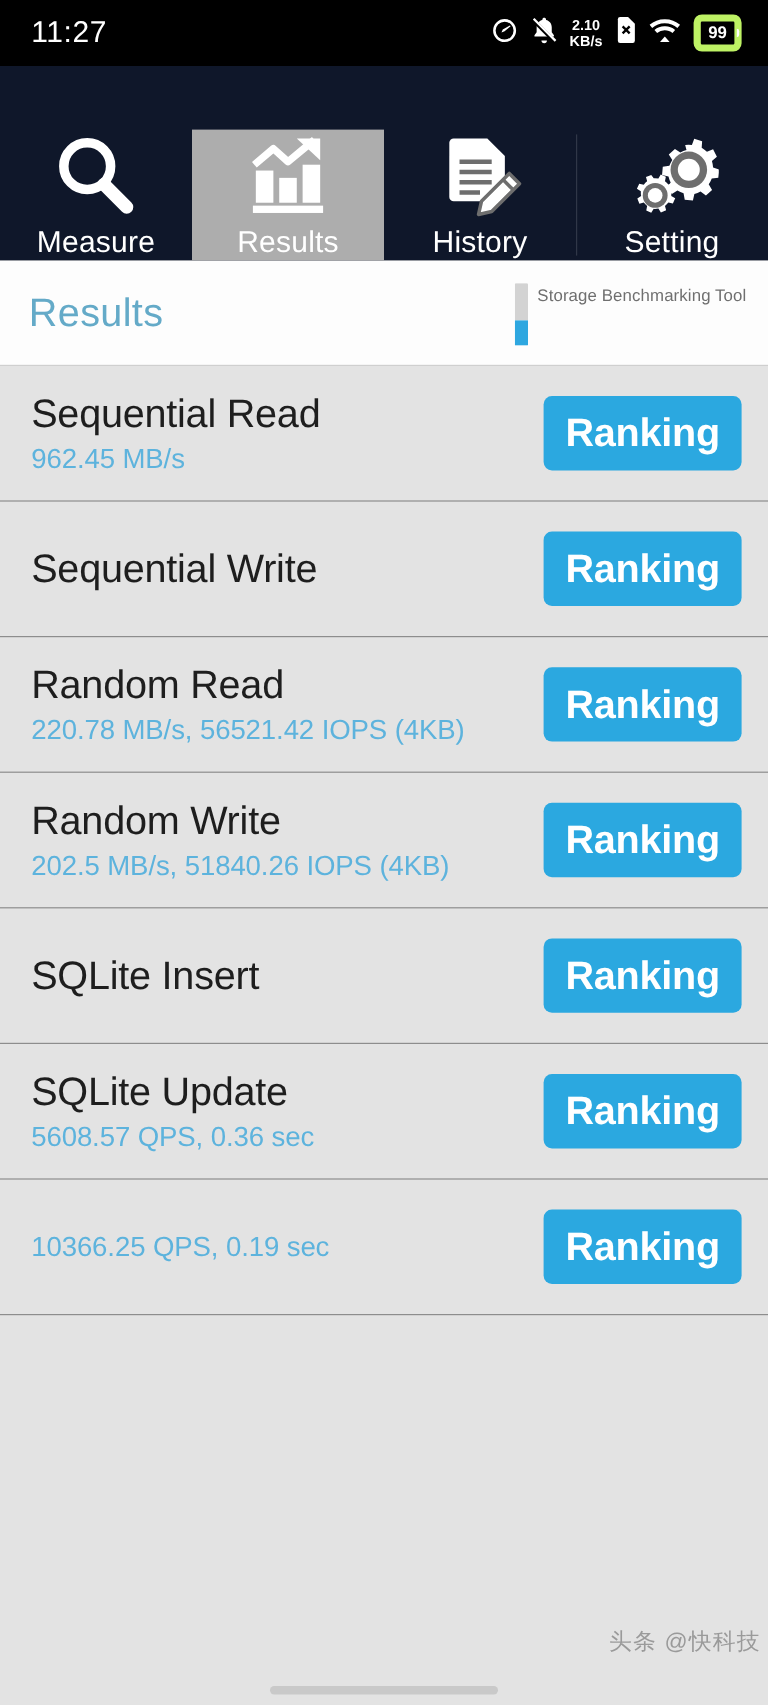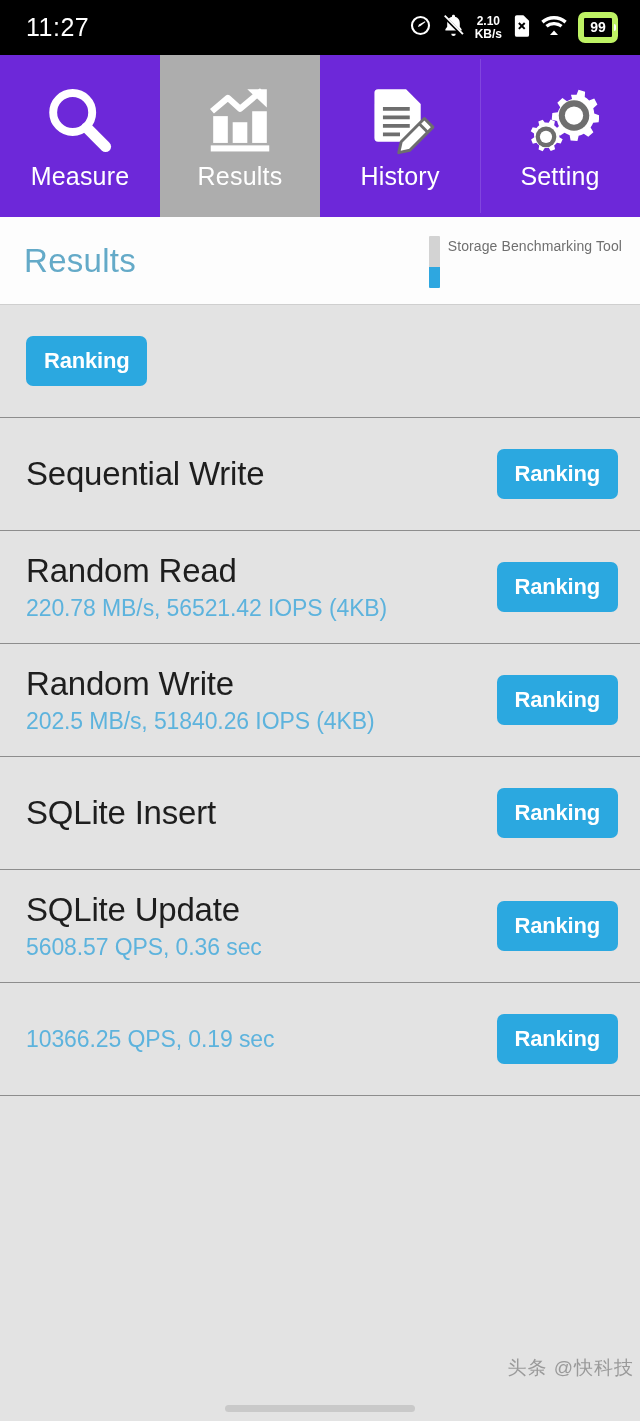"Measure" #tab-bar { align-items: none -> flex-end; background: #6d28d9 -> #0f172a }
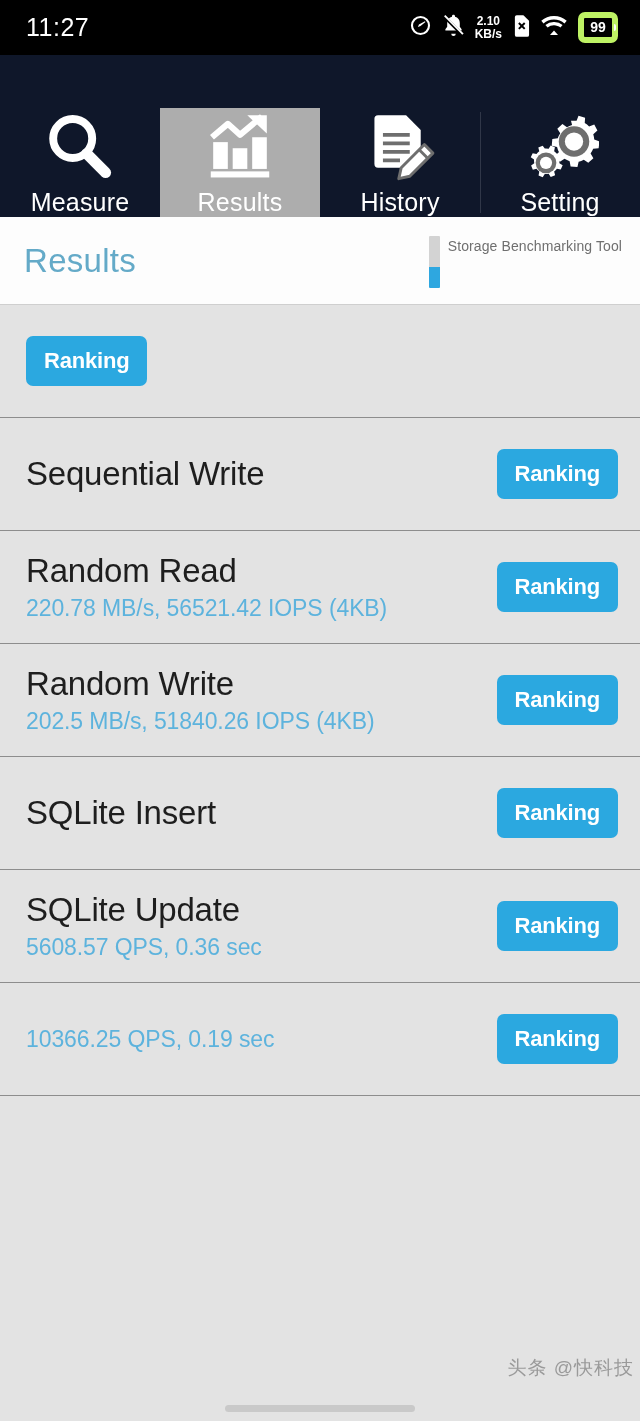"Sequential Read" div.row-info { html: none -> <div> <div>Sequential Read</div> <div>962.45 MB/s</div> </div> }
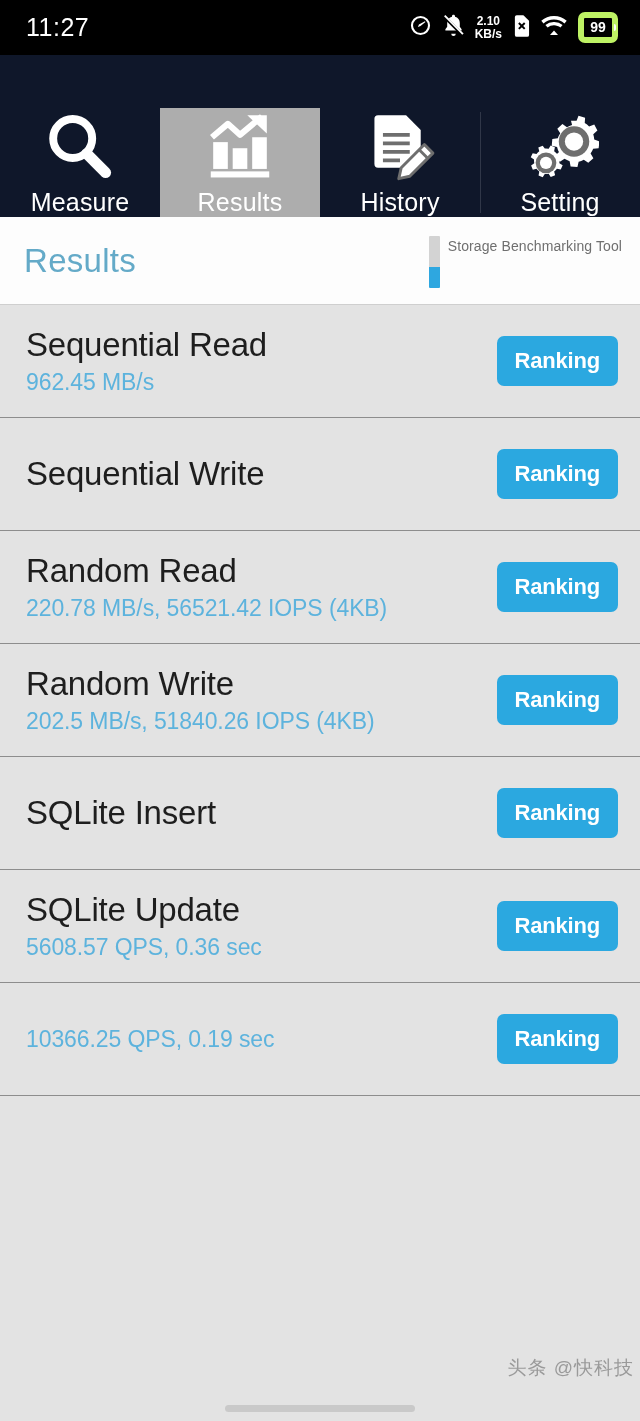"Ranking" .ranking-btn { font-size: 22px -> 33px }
